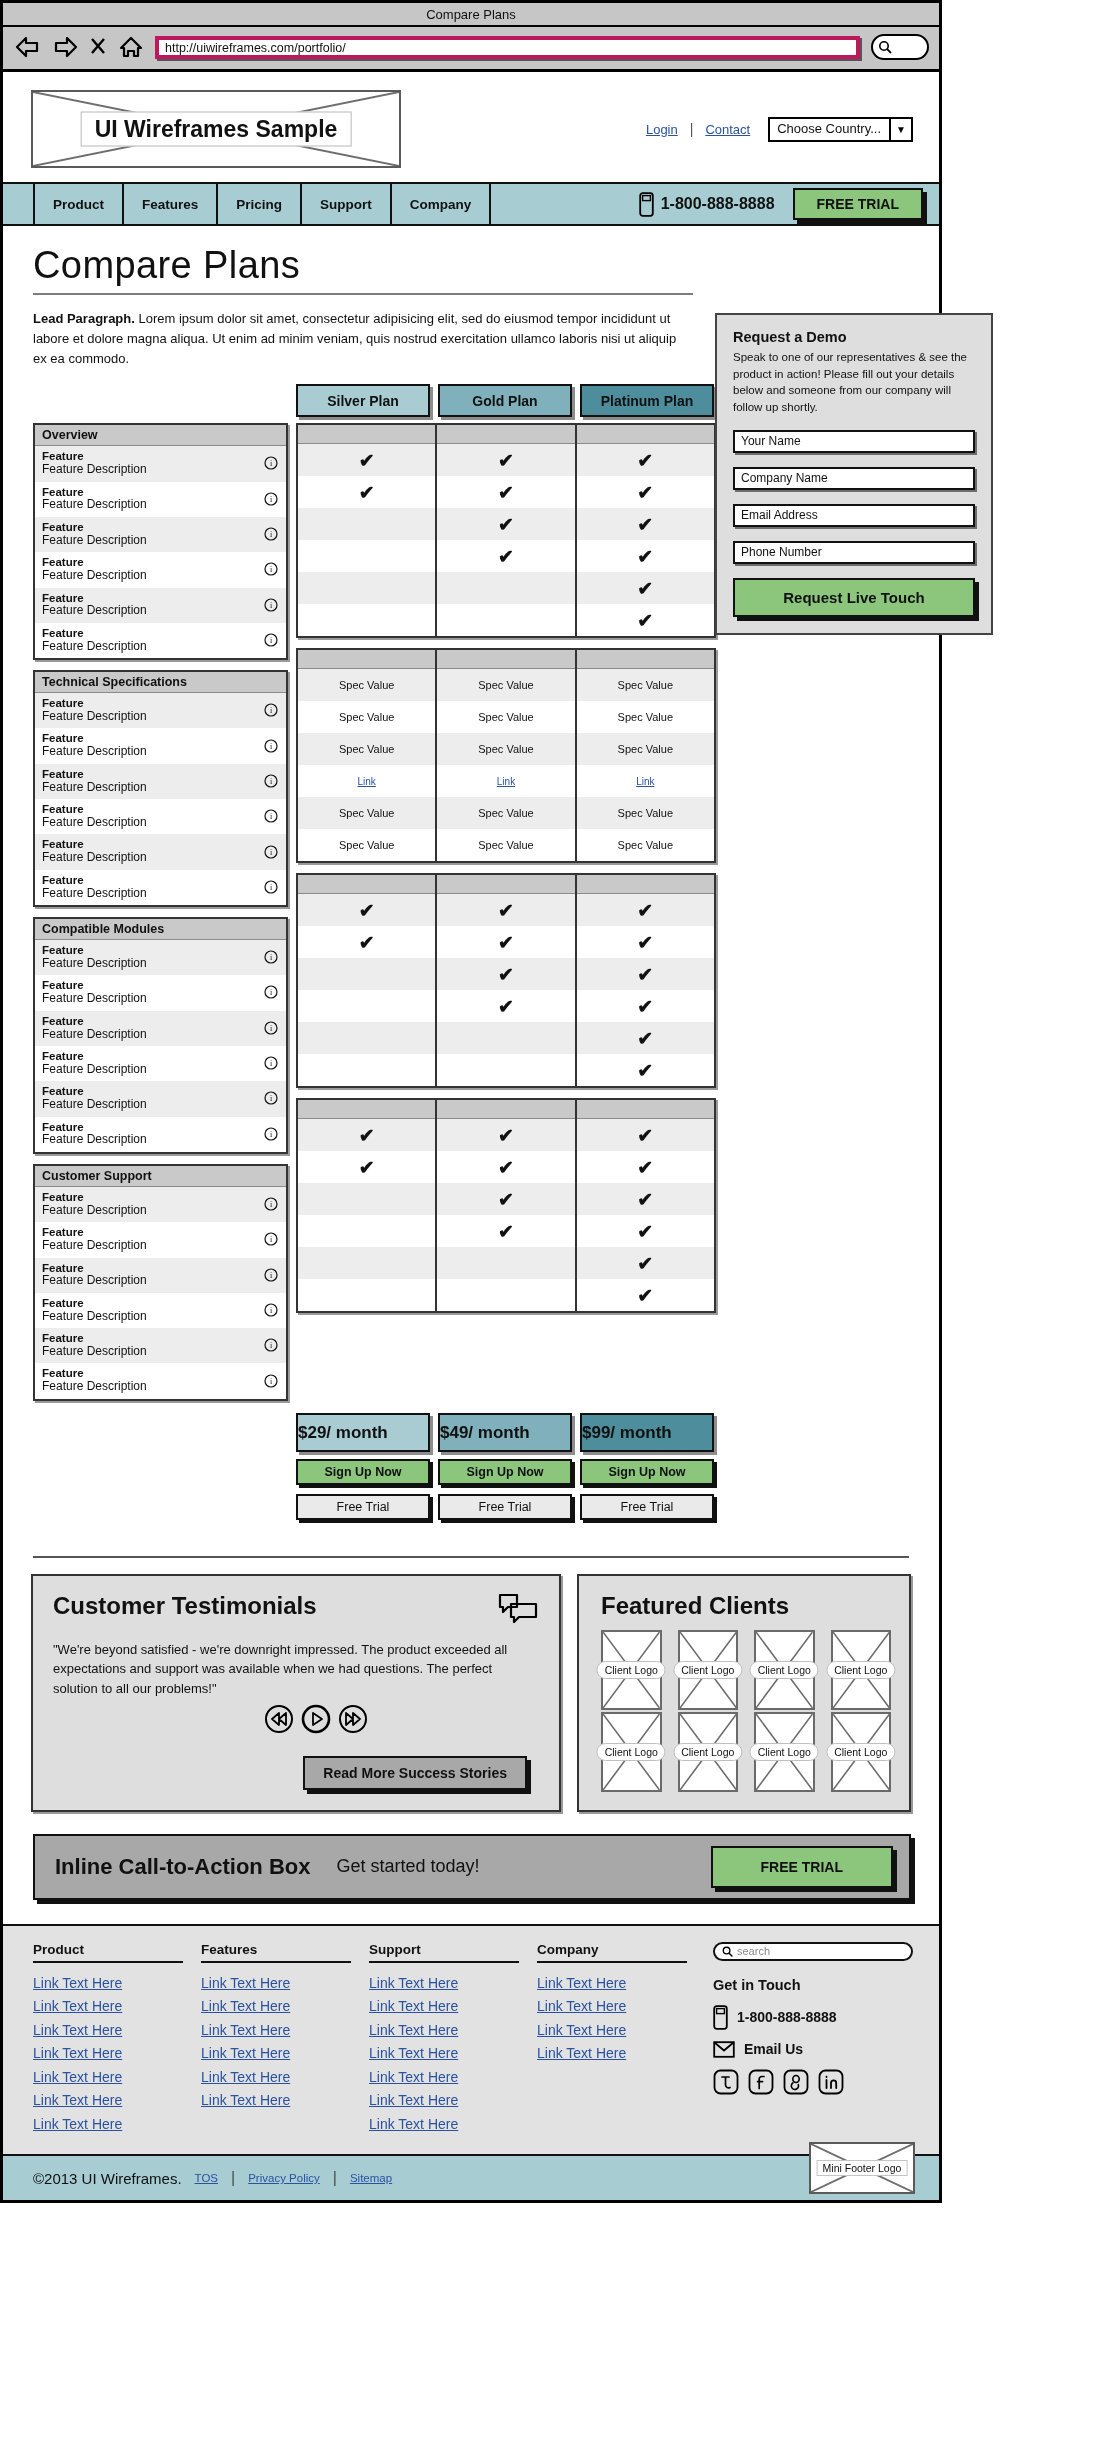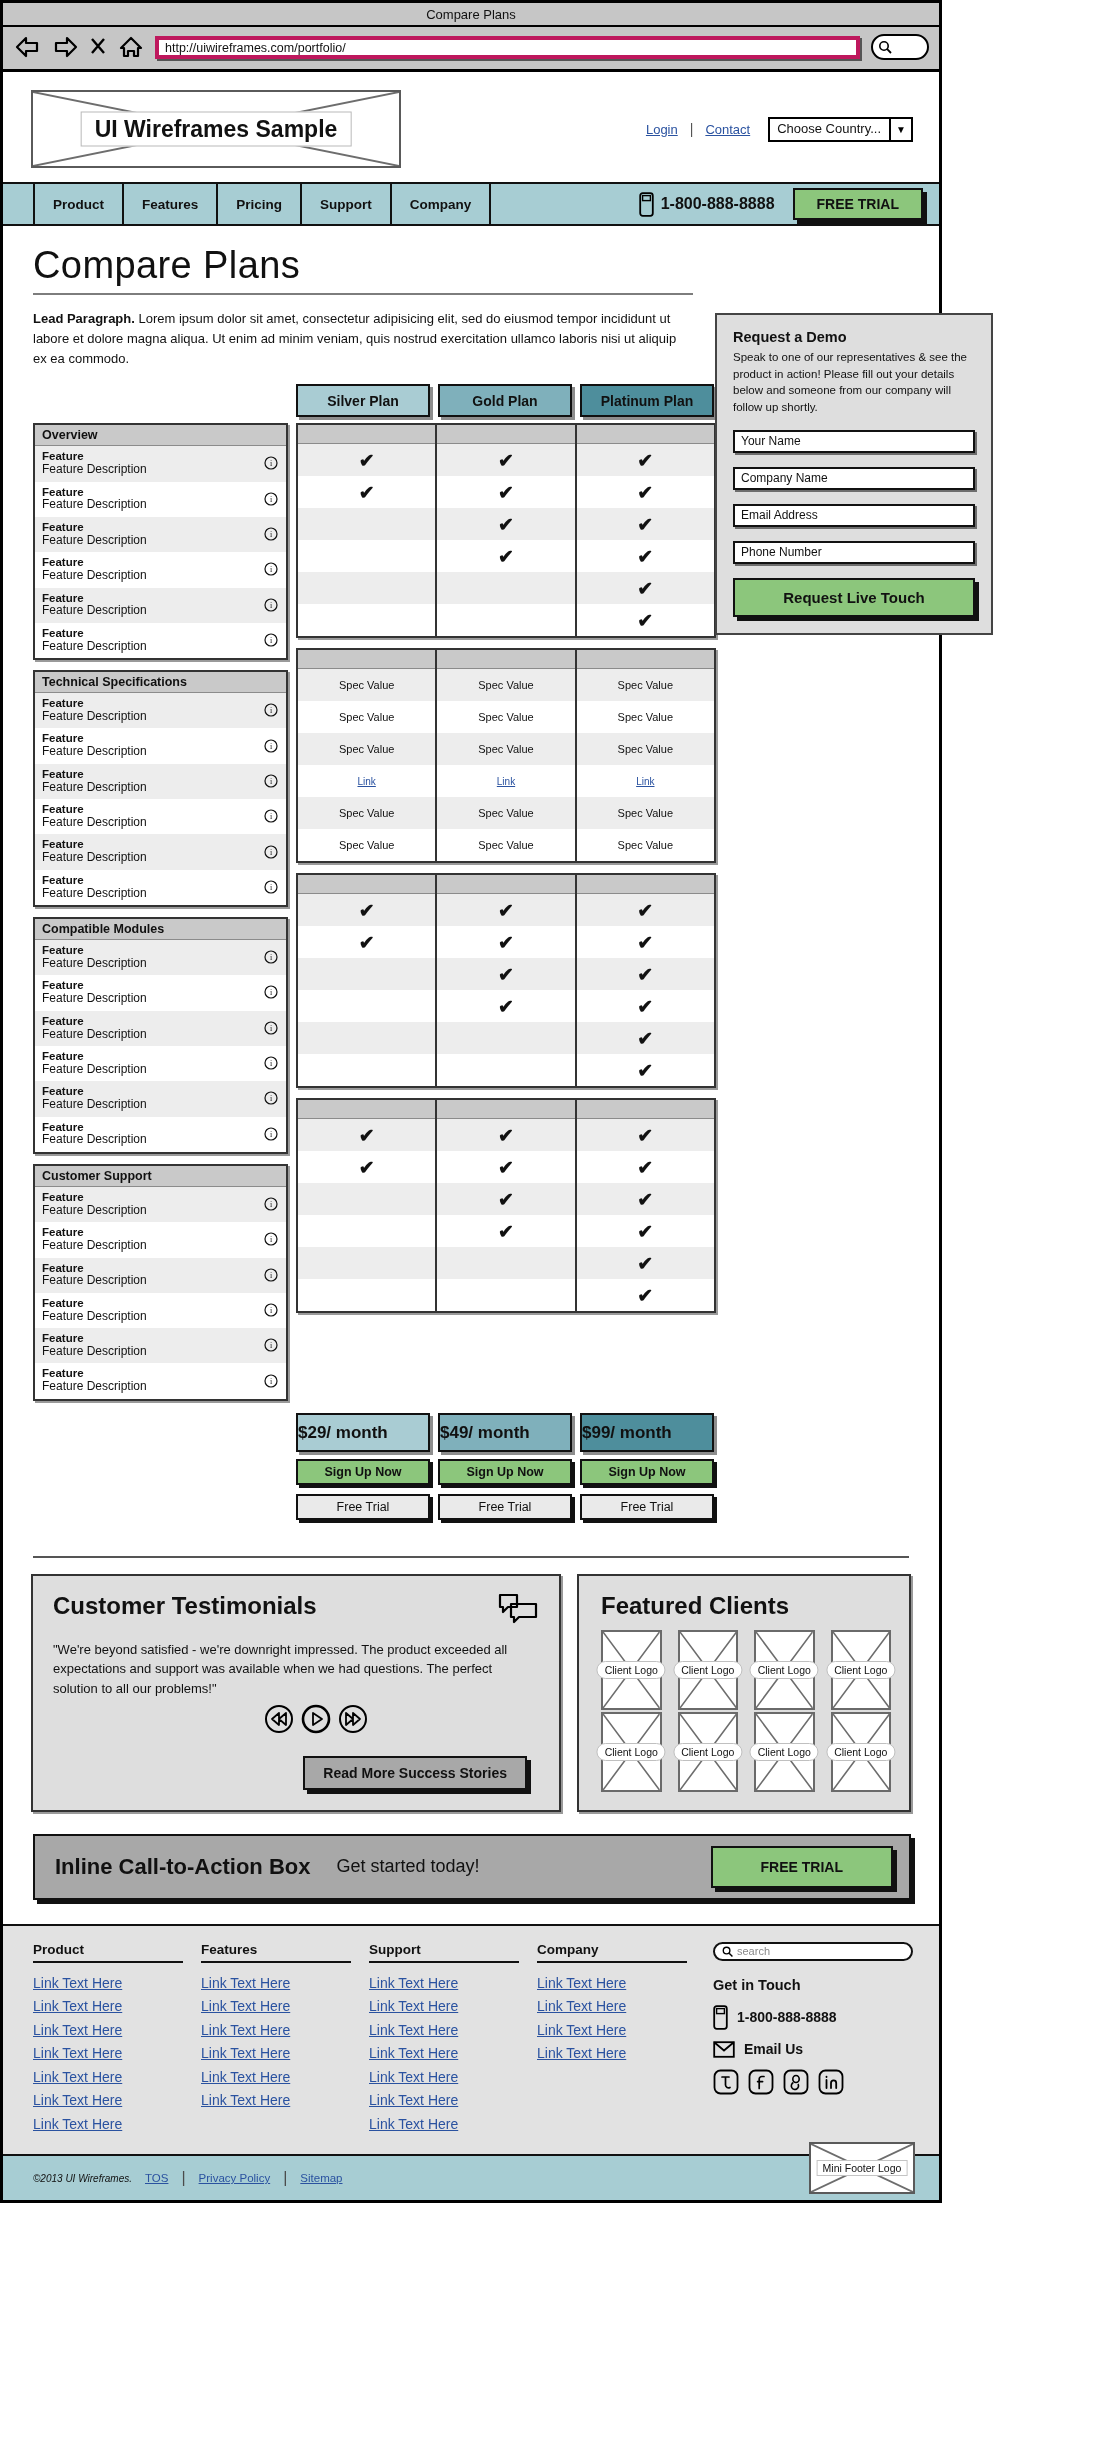"©2013 UI Wireframes." .copy-txt { font-size: 10px -> 15px; font-style: italic -> none }
